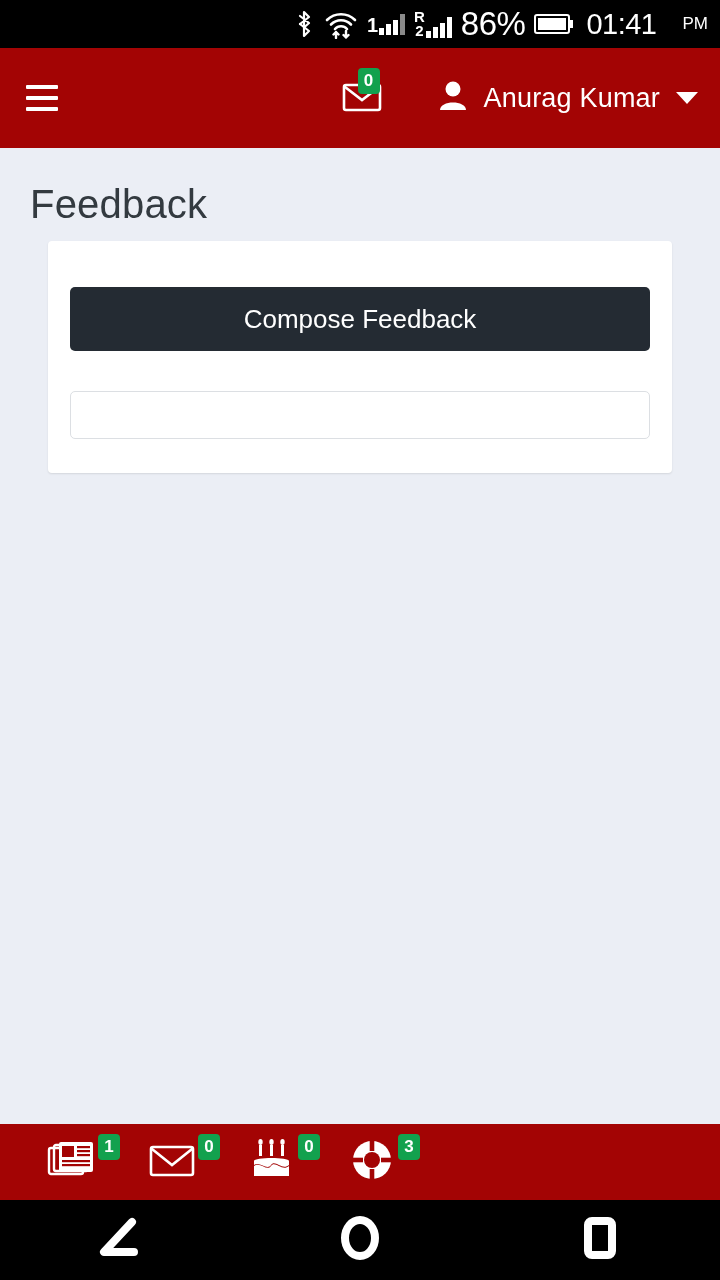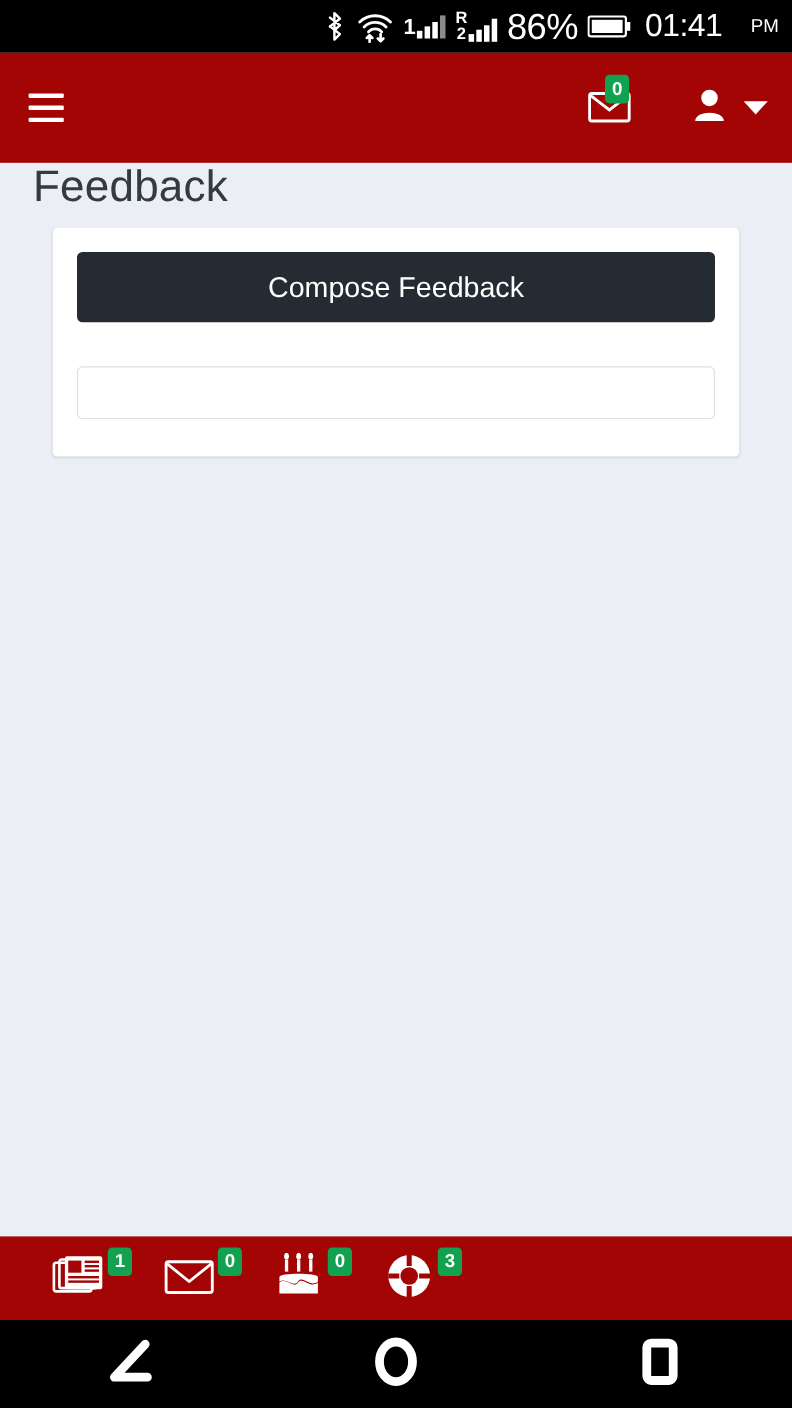"Anurag Kumar" span.user-name { html: none -> <span>Anurag Kumar</span> }
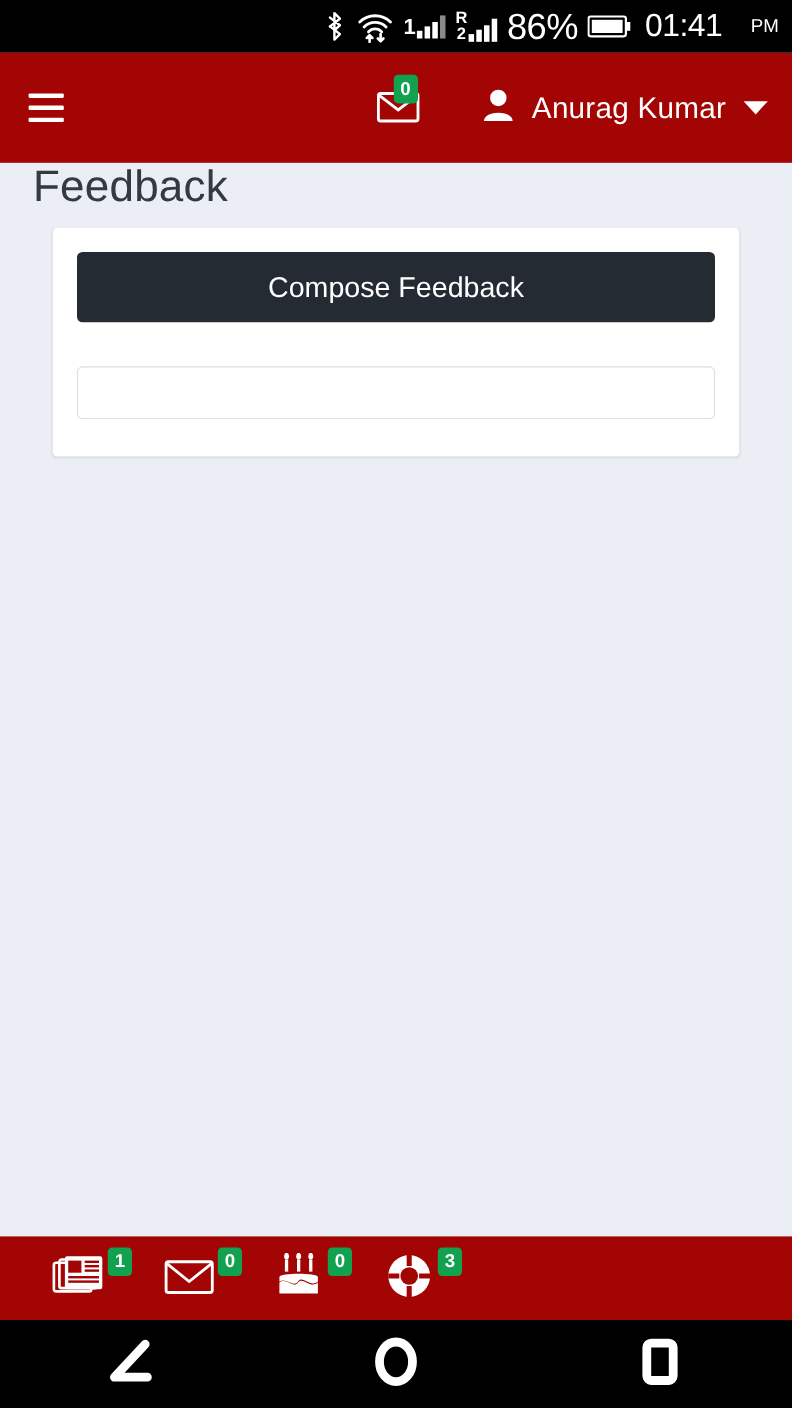"Feedback" .page-title { padding-top: none -> 34px }
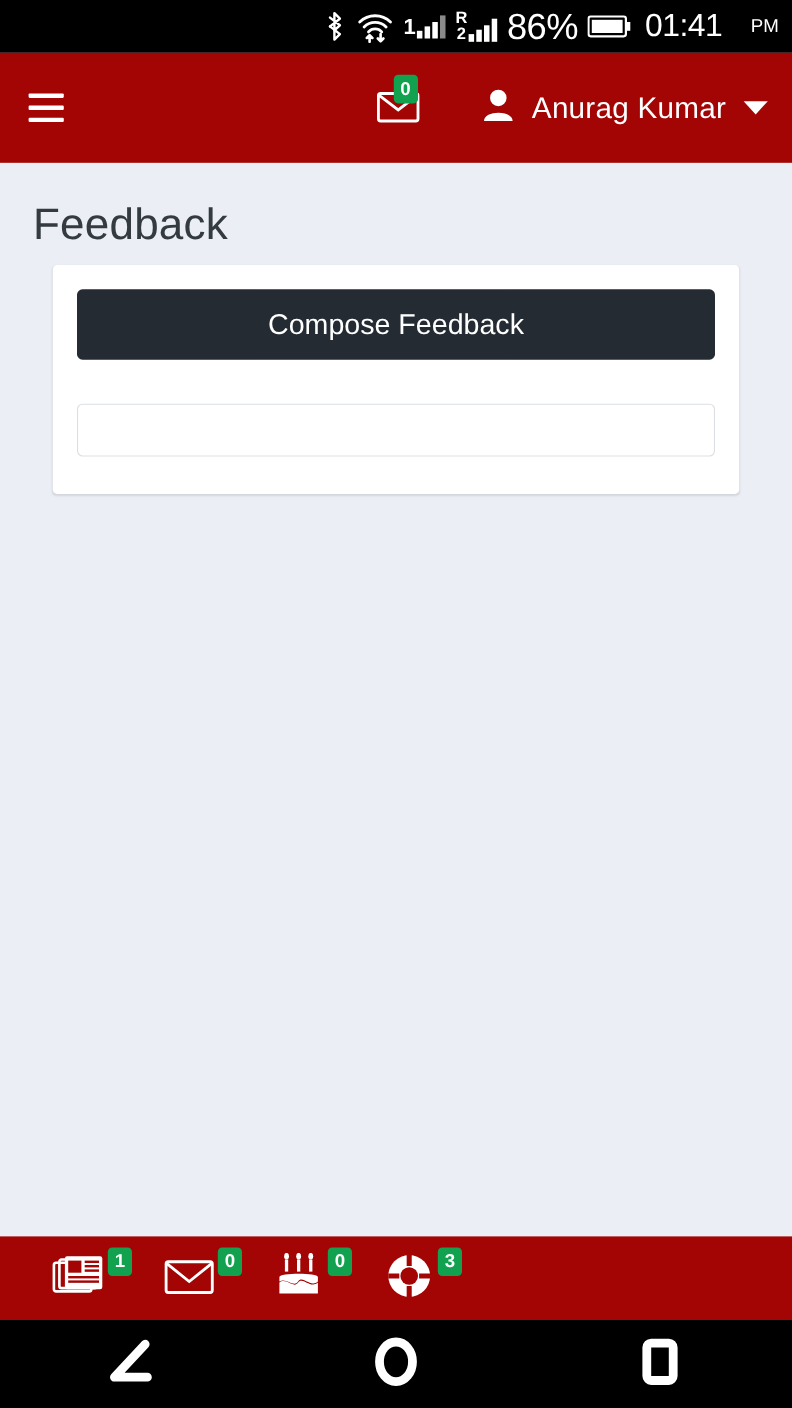"Compose Feedback" .compose-btn { margin-top: none -> 24px }
